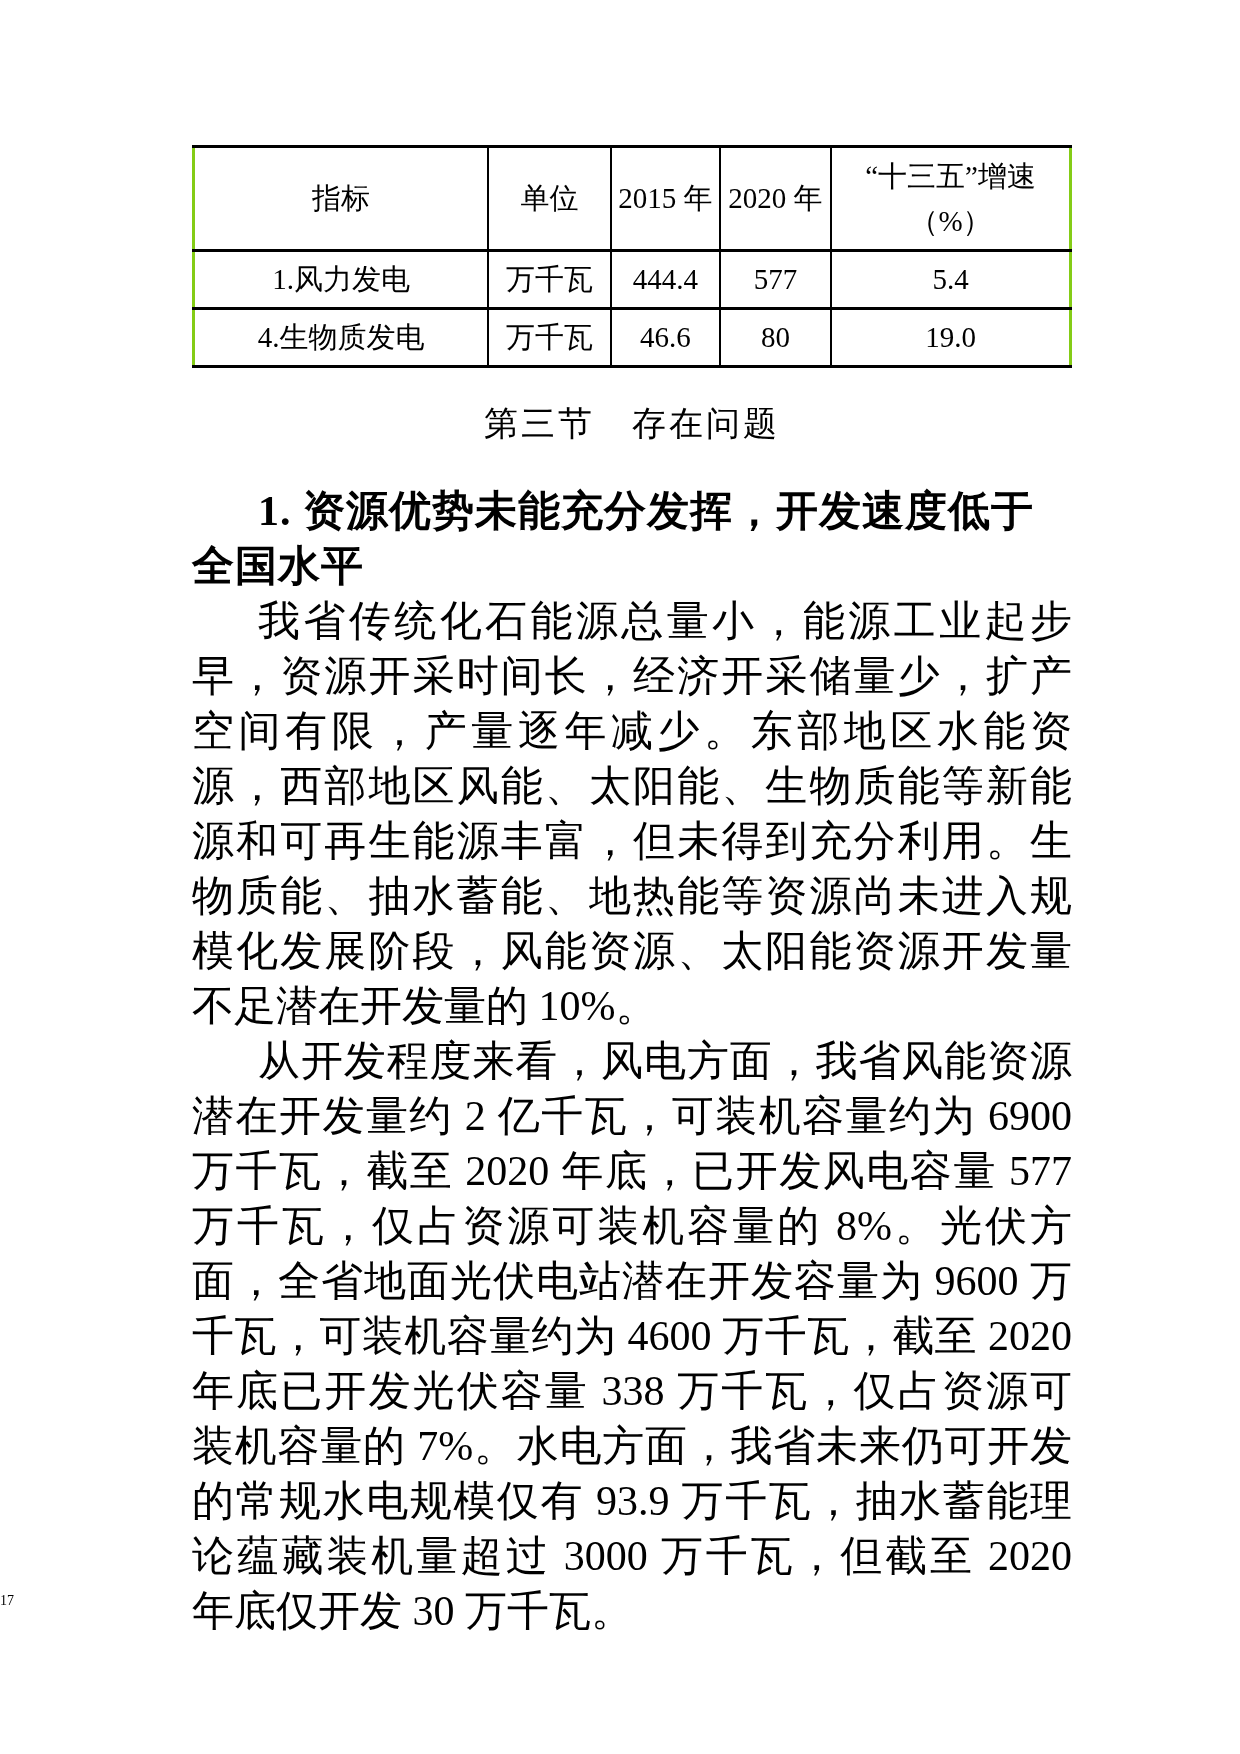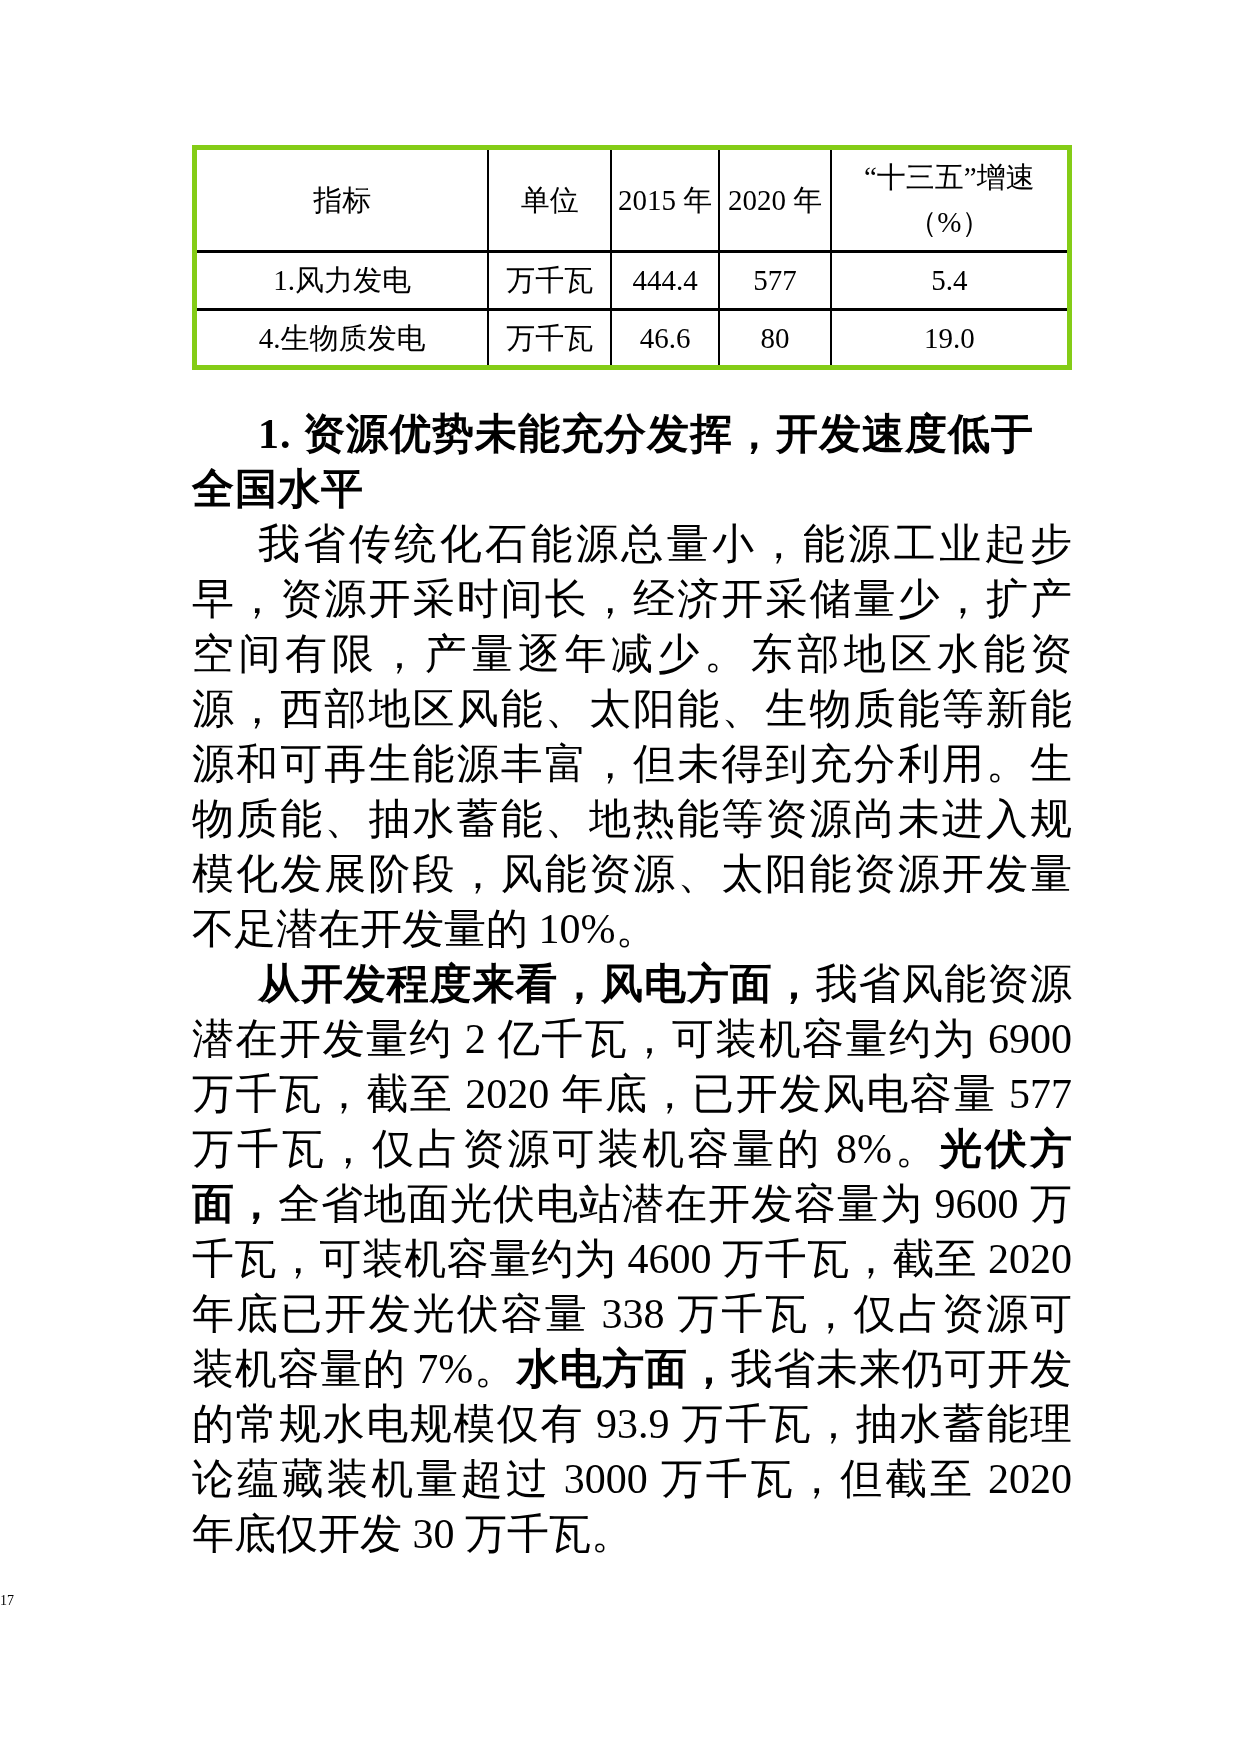"指标" table.indicator-table { border: 5px solid #84cc16 -> 3px solid #84cc16 }
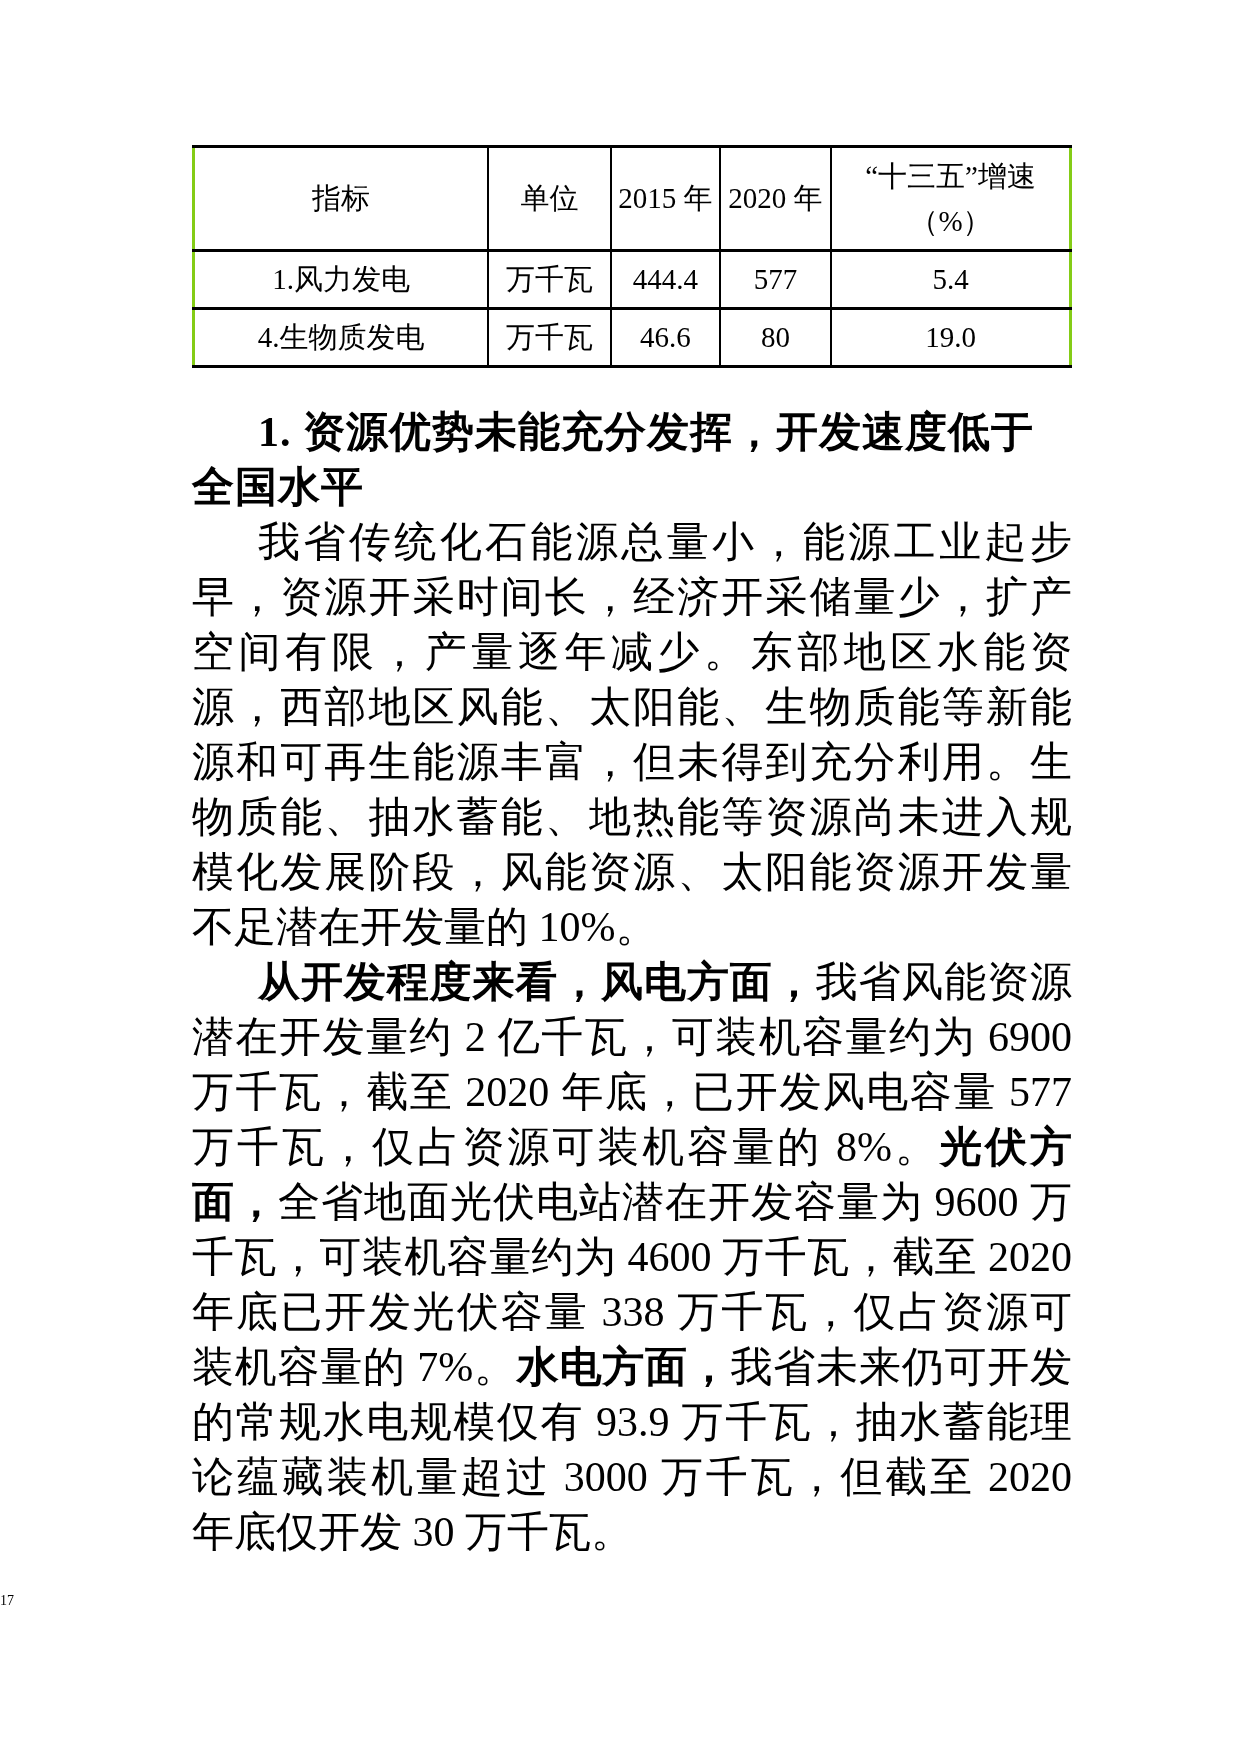"第三节 存在问题" h2.section-title { html: none -> <h2>第三节 存在问题</h2> }
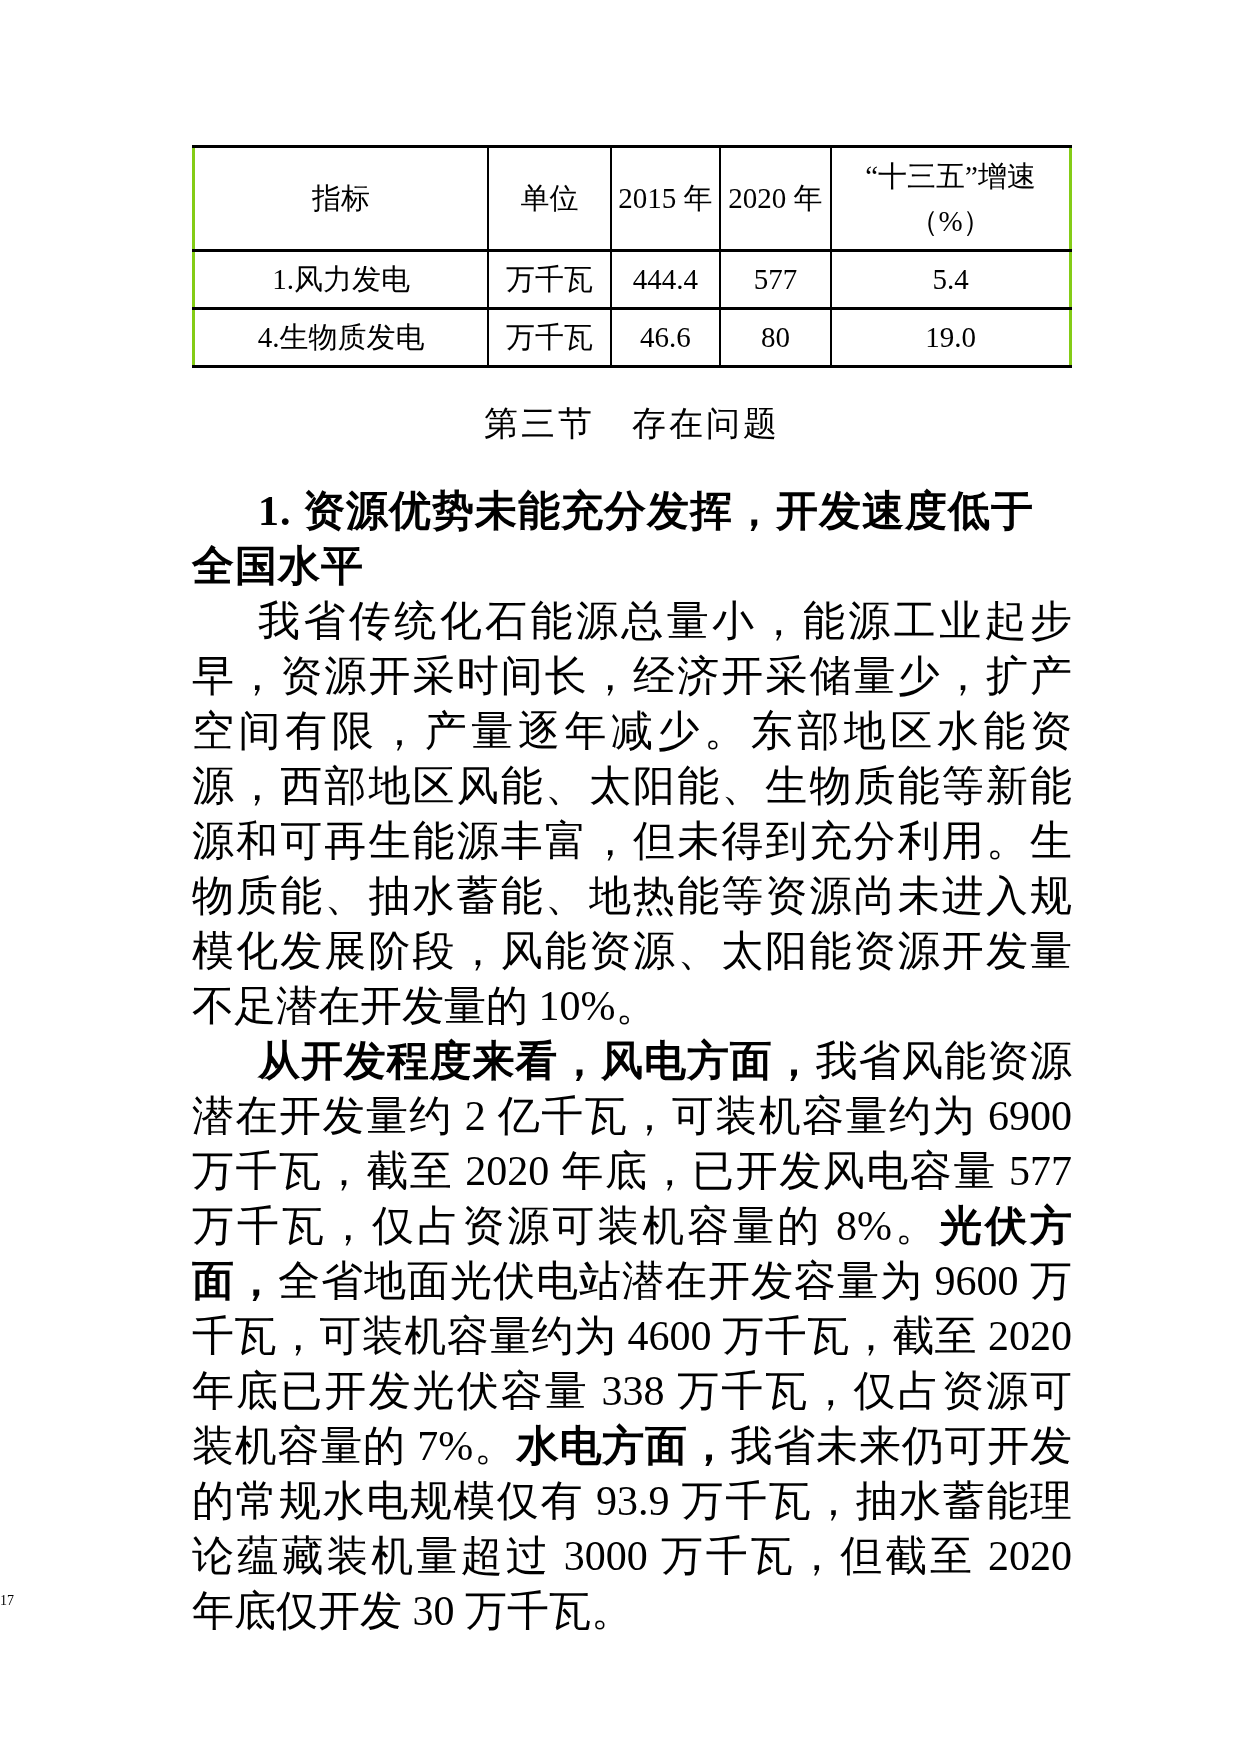"从开发程度来看，风电方面，" .para .bold { font-weight: bold -> normal }
